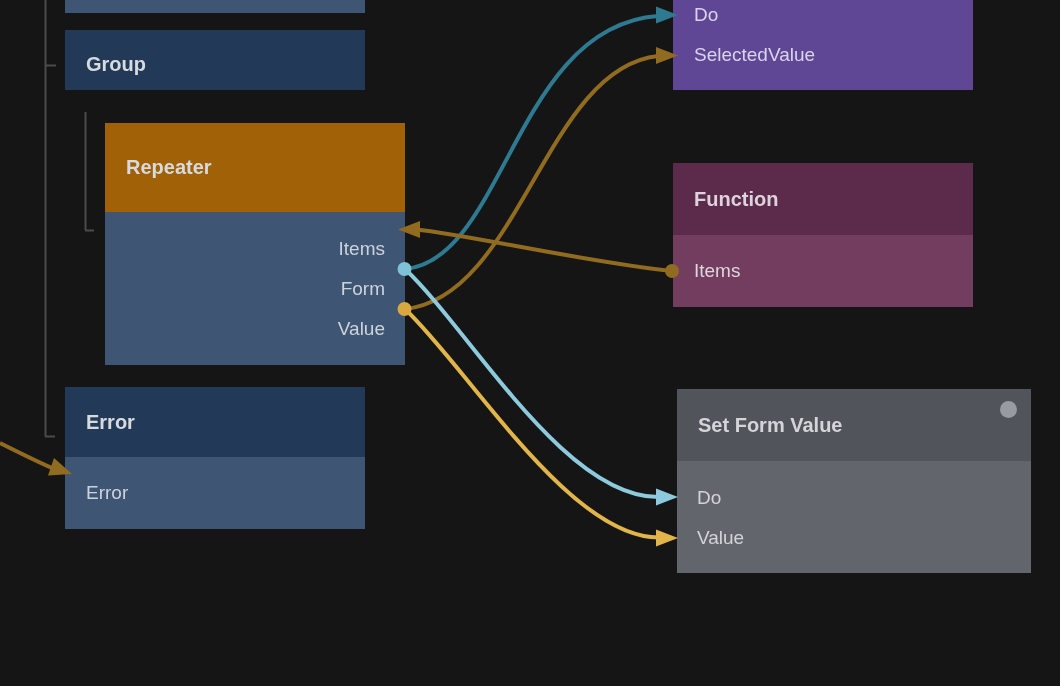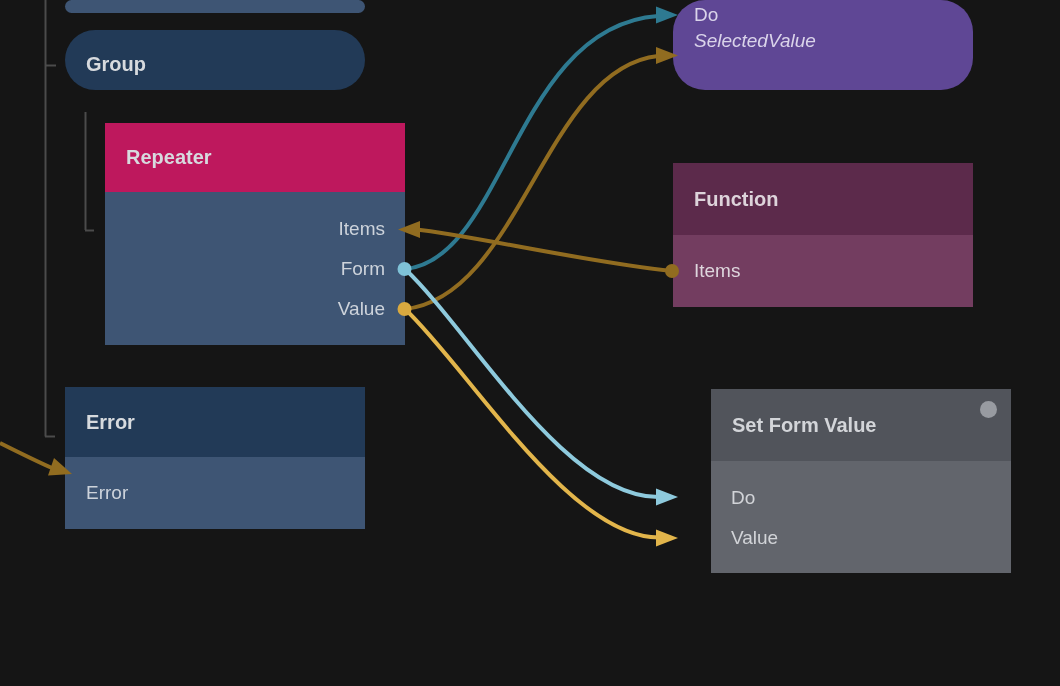"Do" .node { border-radius: 32px -> none }
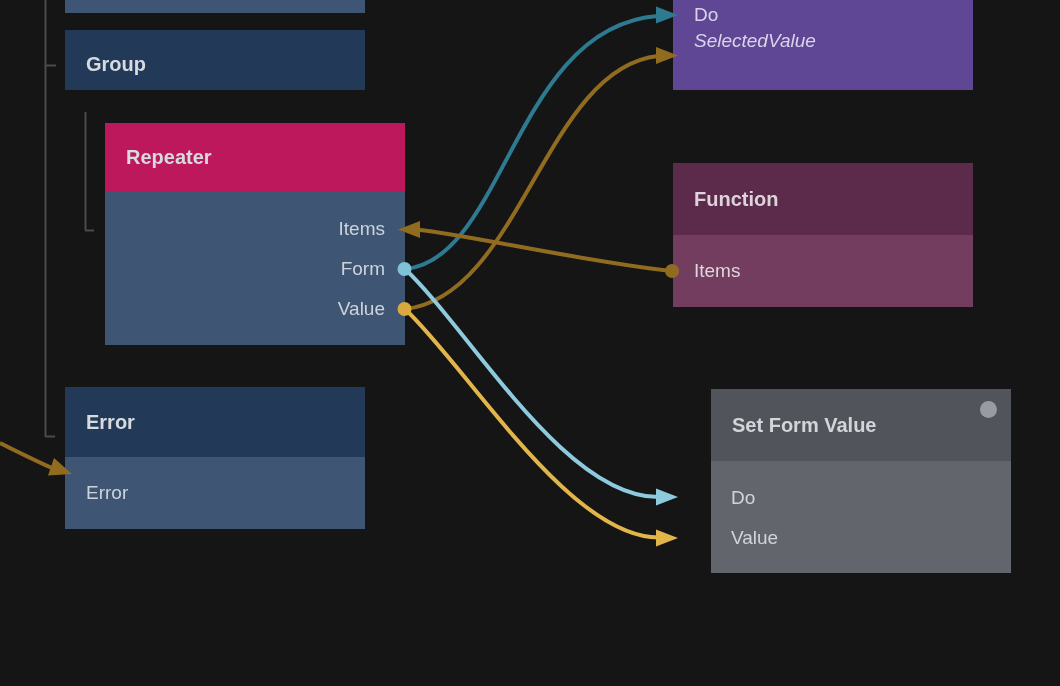"SelectedValue" #node-purple .port.row-1 { font-style: italic -> none; top: 21px -> 35px }
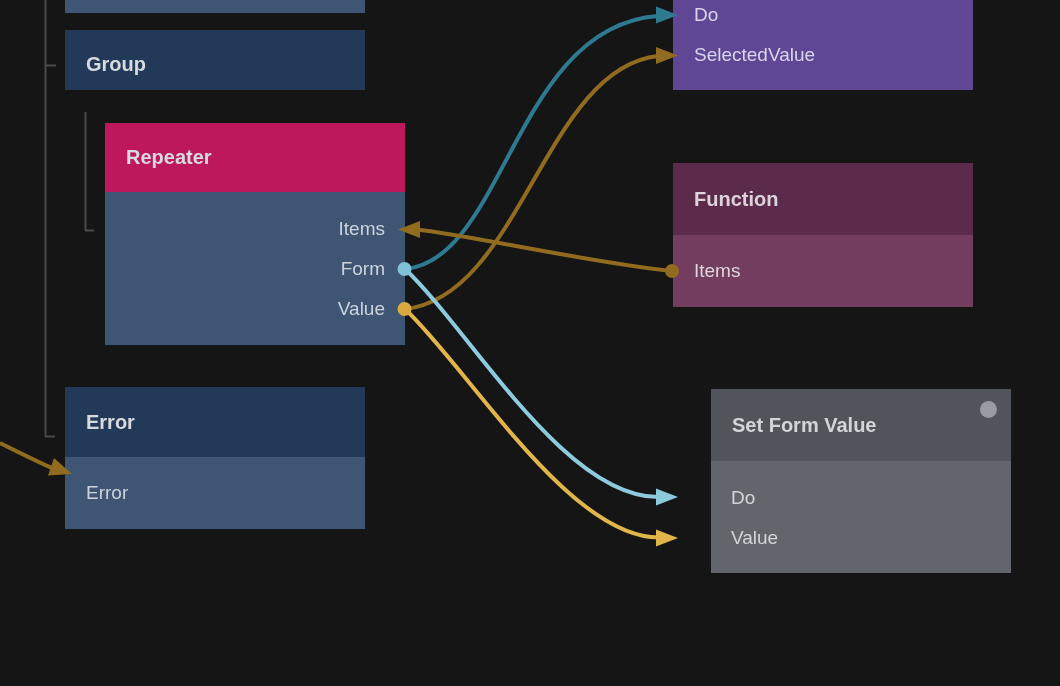"Repeater" #node-repeater .node-header { background: #be185d -> #a16207; height: 69px -> 89px }
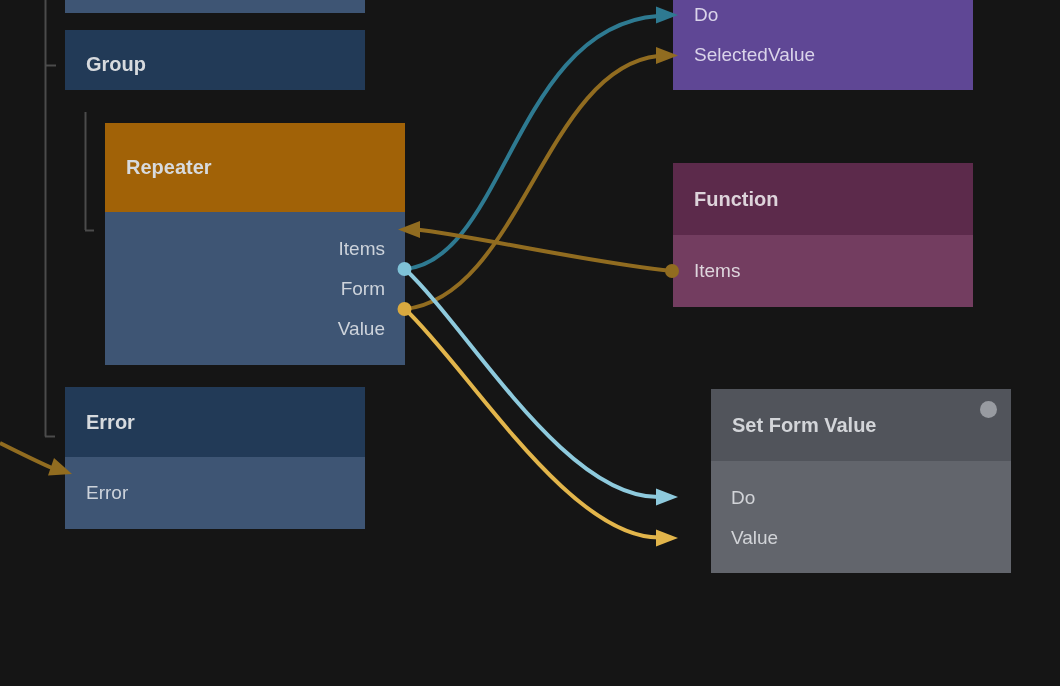"Set Form Value" #node-sfv { margin-left: 34px -> none; width: 300px -> 354px }
